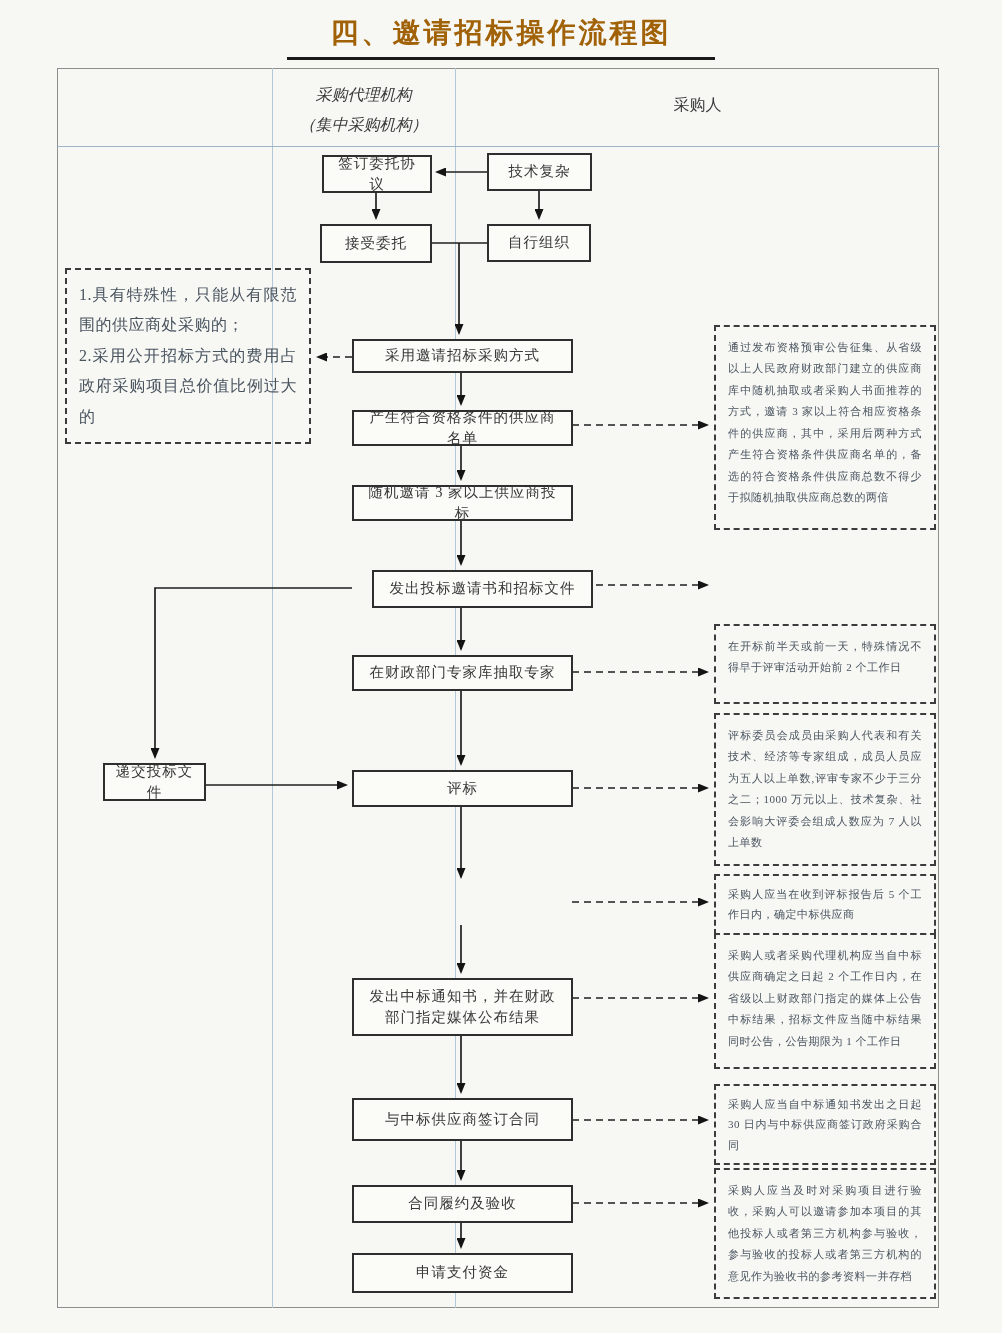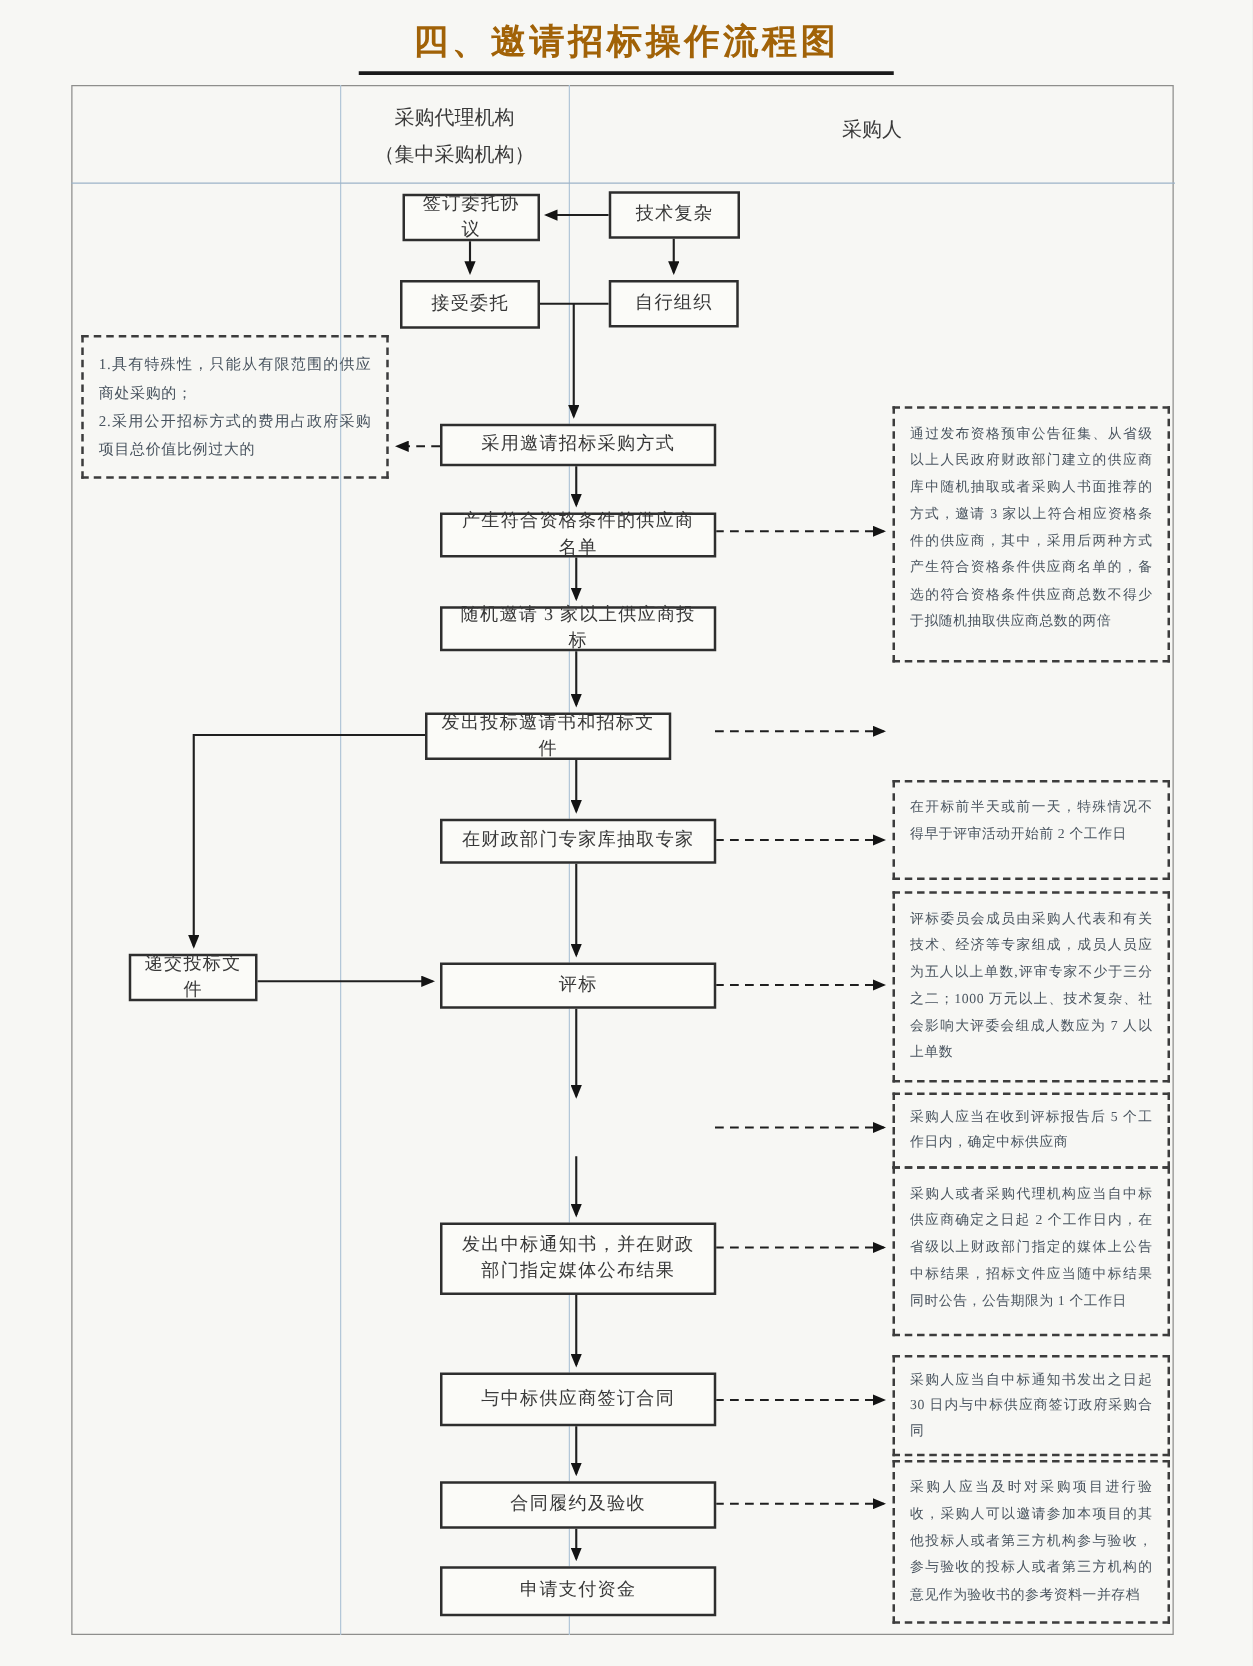"采购代理机构" div.colhead { font-style: none -> italic }
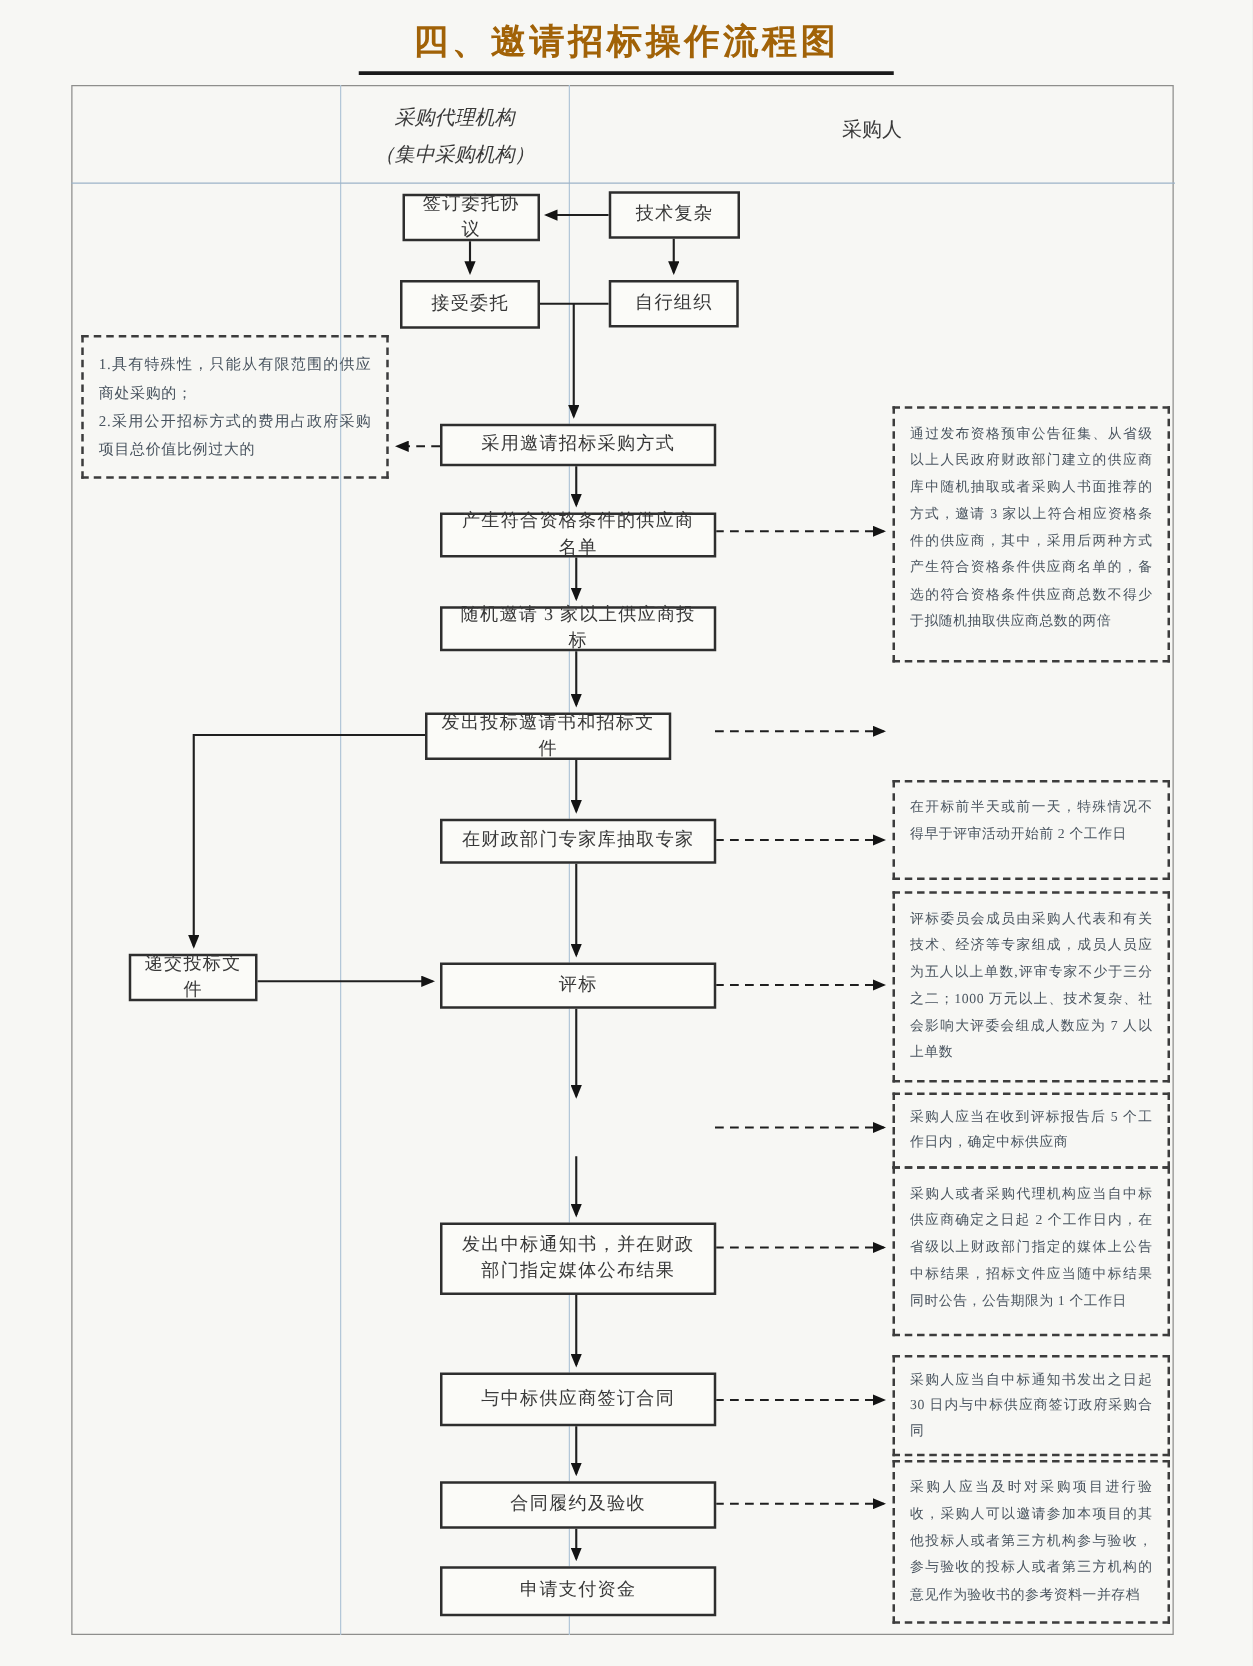"1.具有特殊性，只能从有限范围的供应商处采购的；" div.note { font-size: 12px -> 16px }
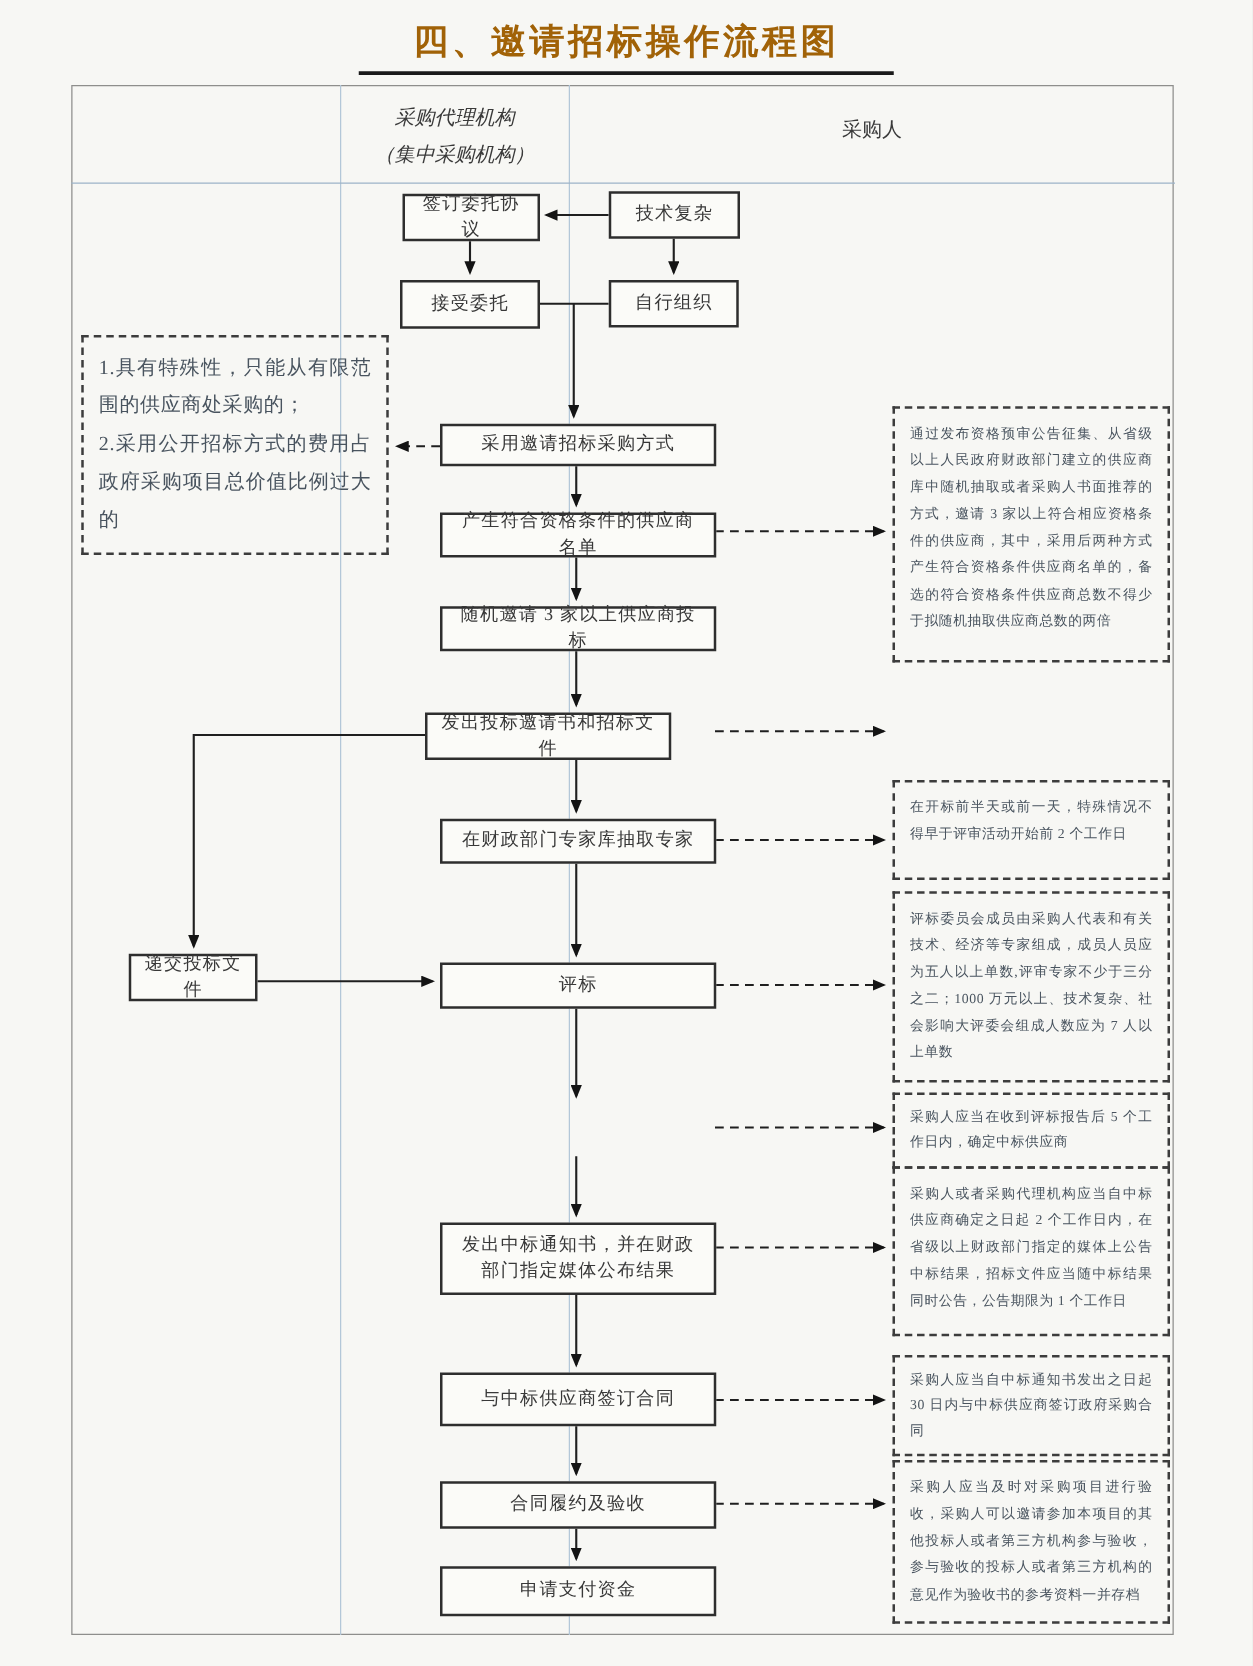"发出投标邀请书和招标文件" div.node { left: 340px -> 372px; width: 197px -> 221px }
